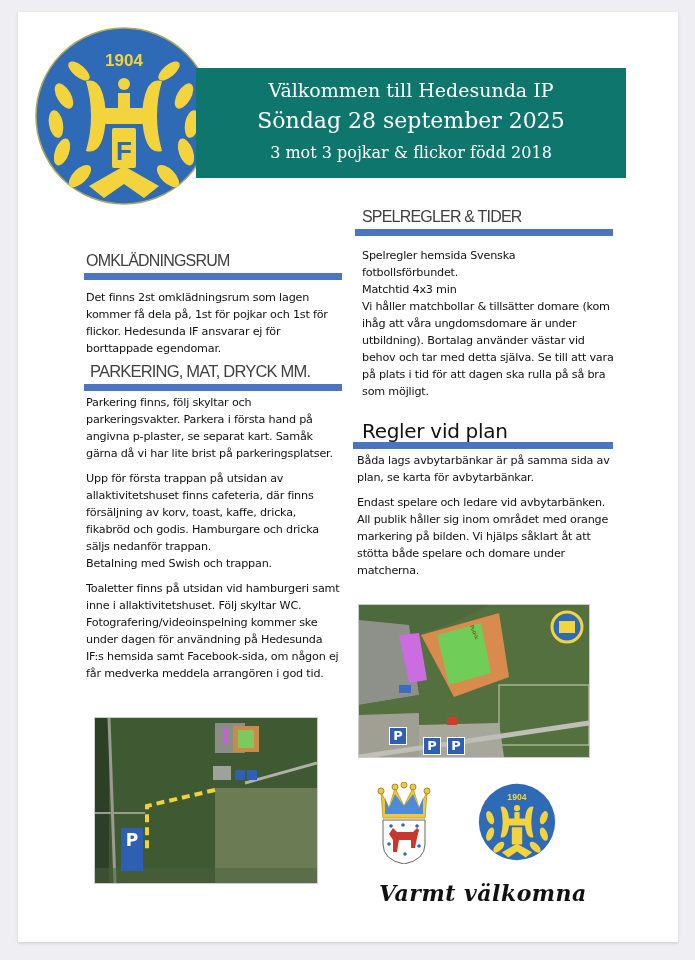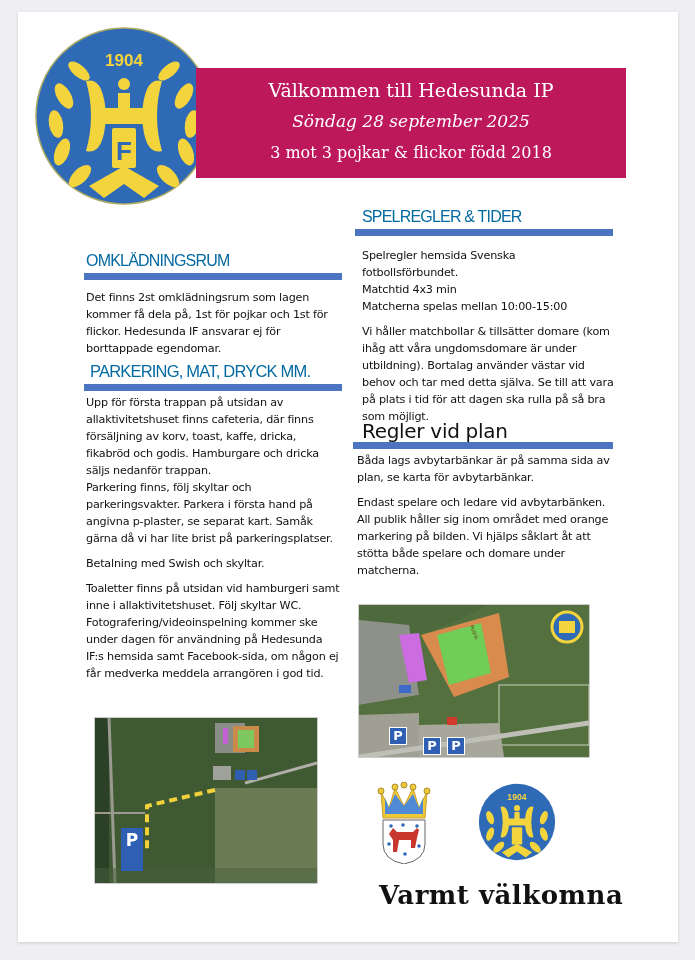"Välkommen till Hedesunda IP" .banner { background: #be185d -> #0f766e }
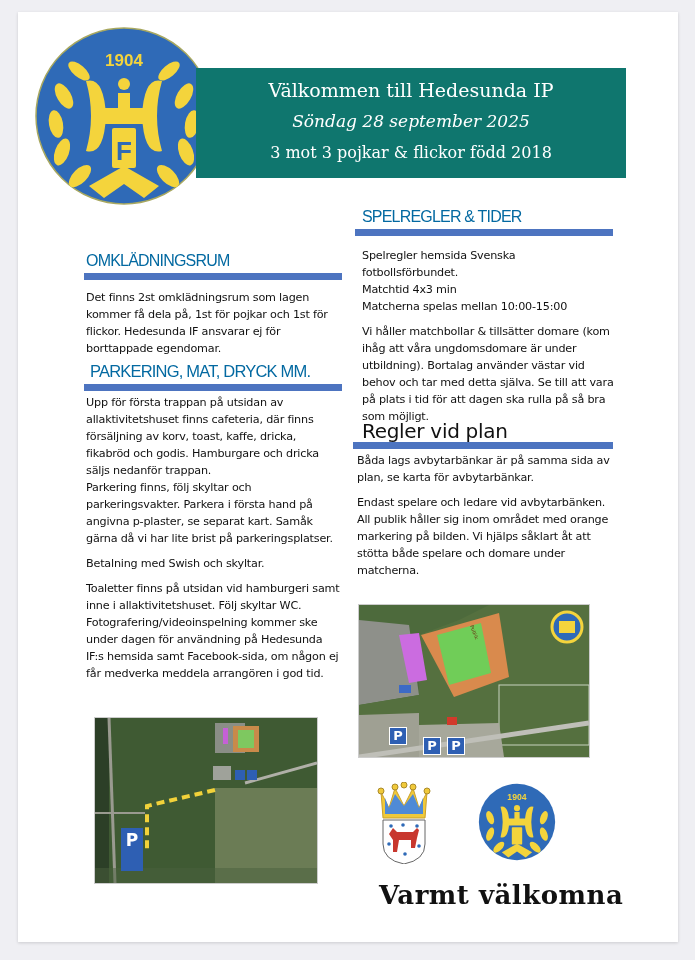"Söndag 28 september 2025" .banner .l2 { font-size: 17px -> 22px; font-style: italic -> none }
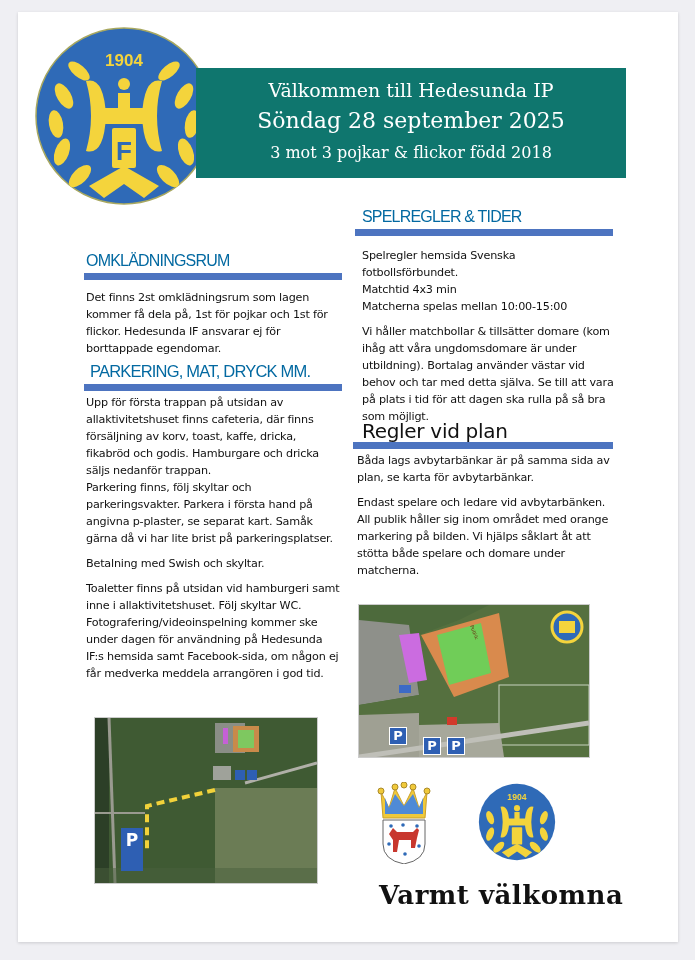"SPELREGLER & TIDER" .heading { color: #0369a1 -> #404040 }
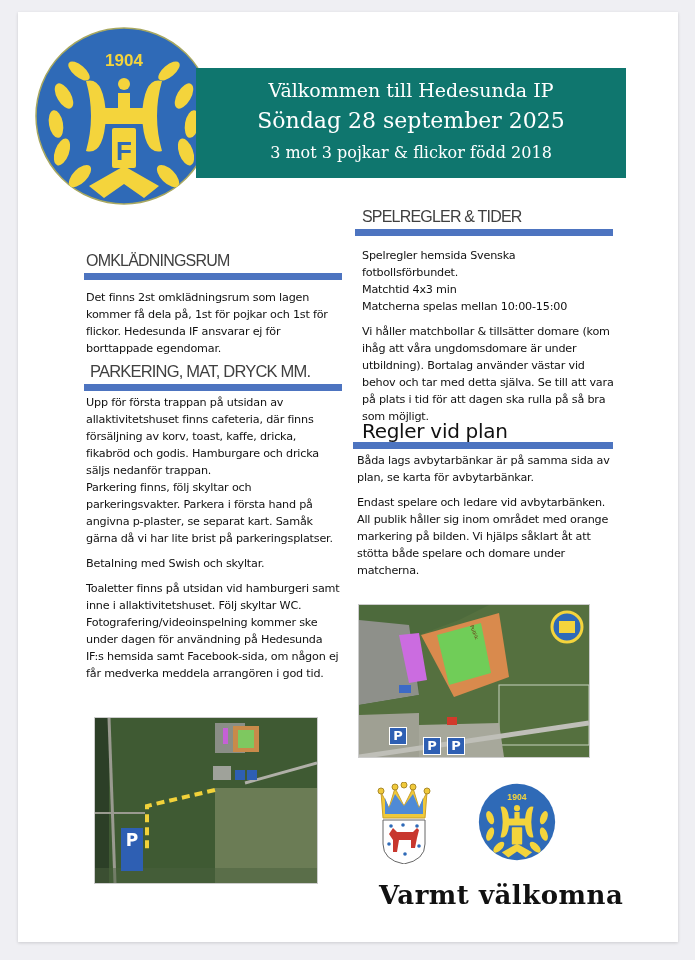"Matcherna spelas mellan 10:00-15:00" div { html: <div>Matcherna spelas mellan 10:00-15:00</div> -> none }
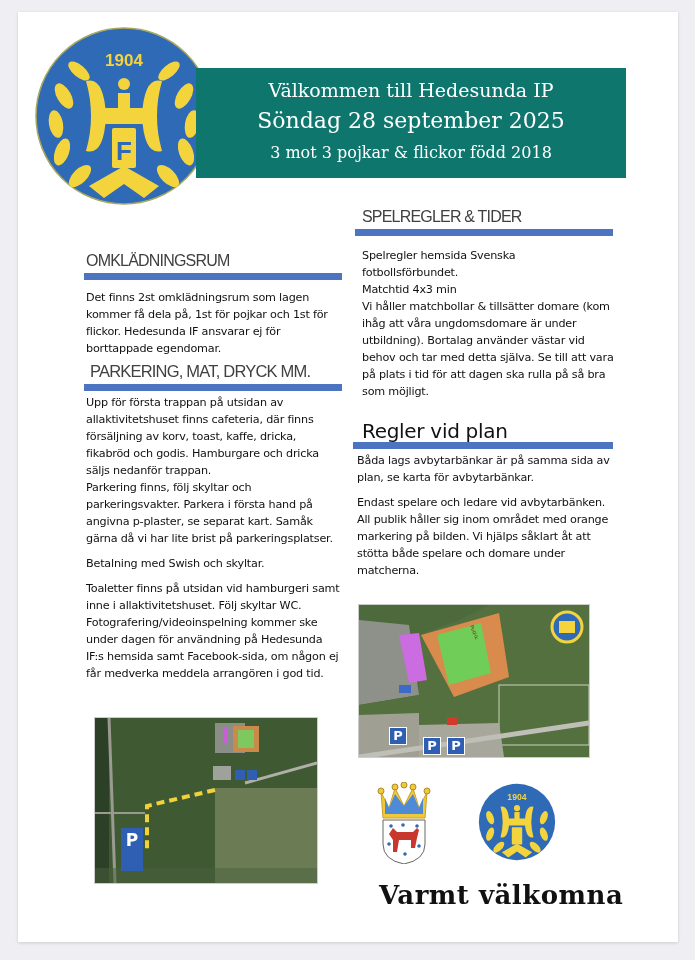"Upp för första trappan på" p { order: before "Parkering finns, följ skyltar och" -> after "Parkering finns, följ skyltar och" }
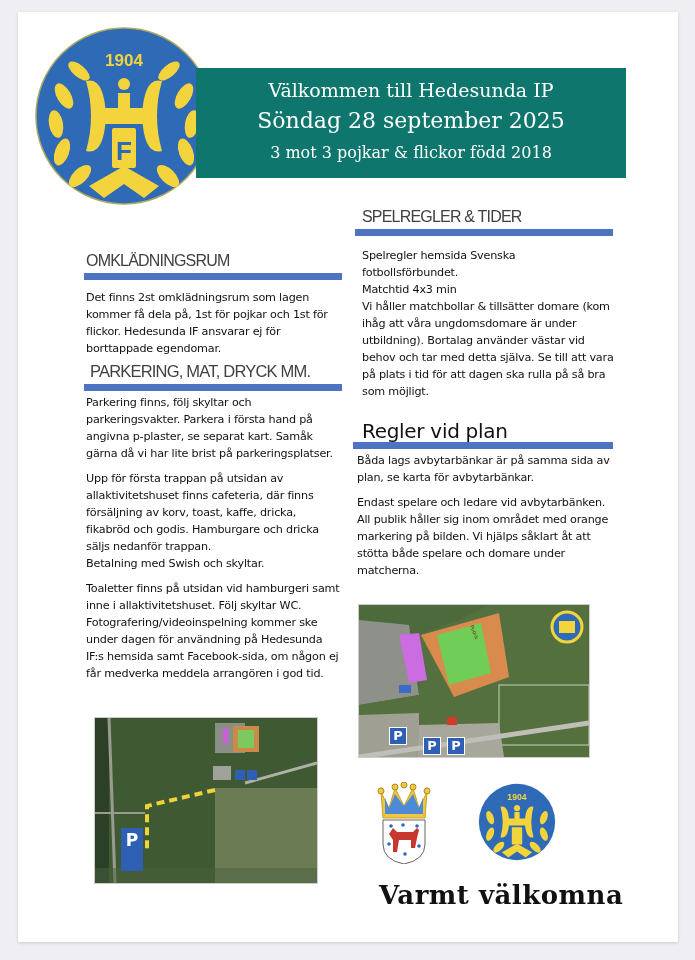"Betalning med Swish och skyltar." p { text: skyltar -> trappan }
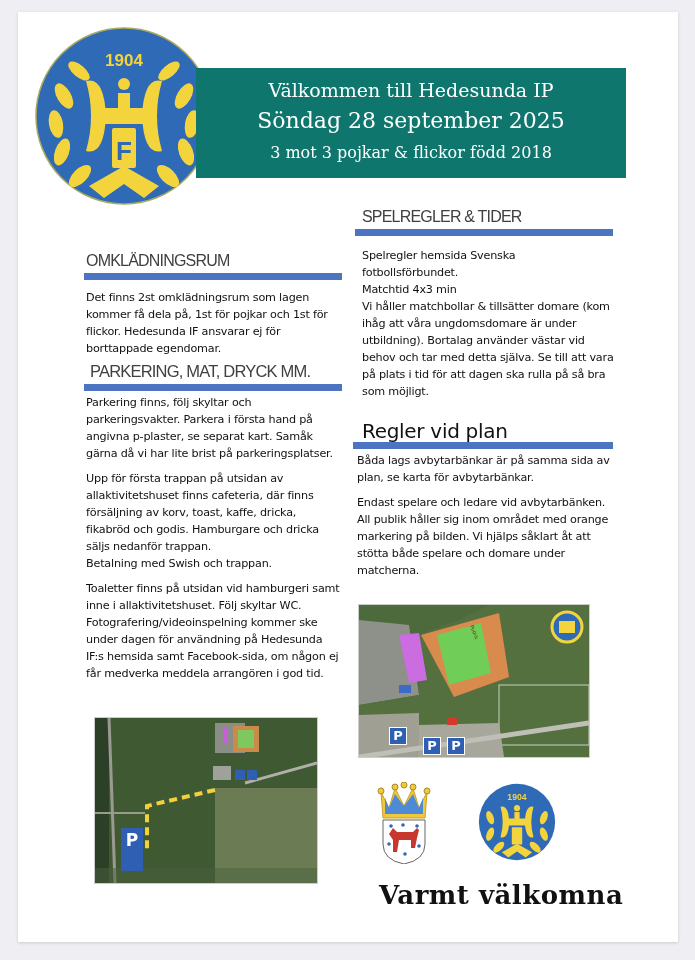"Varmt välkomna" .script { font-size: 26px -> 22px; font-style: none -> italic }
